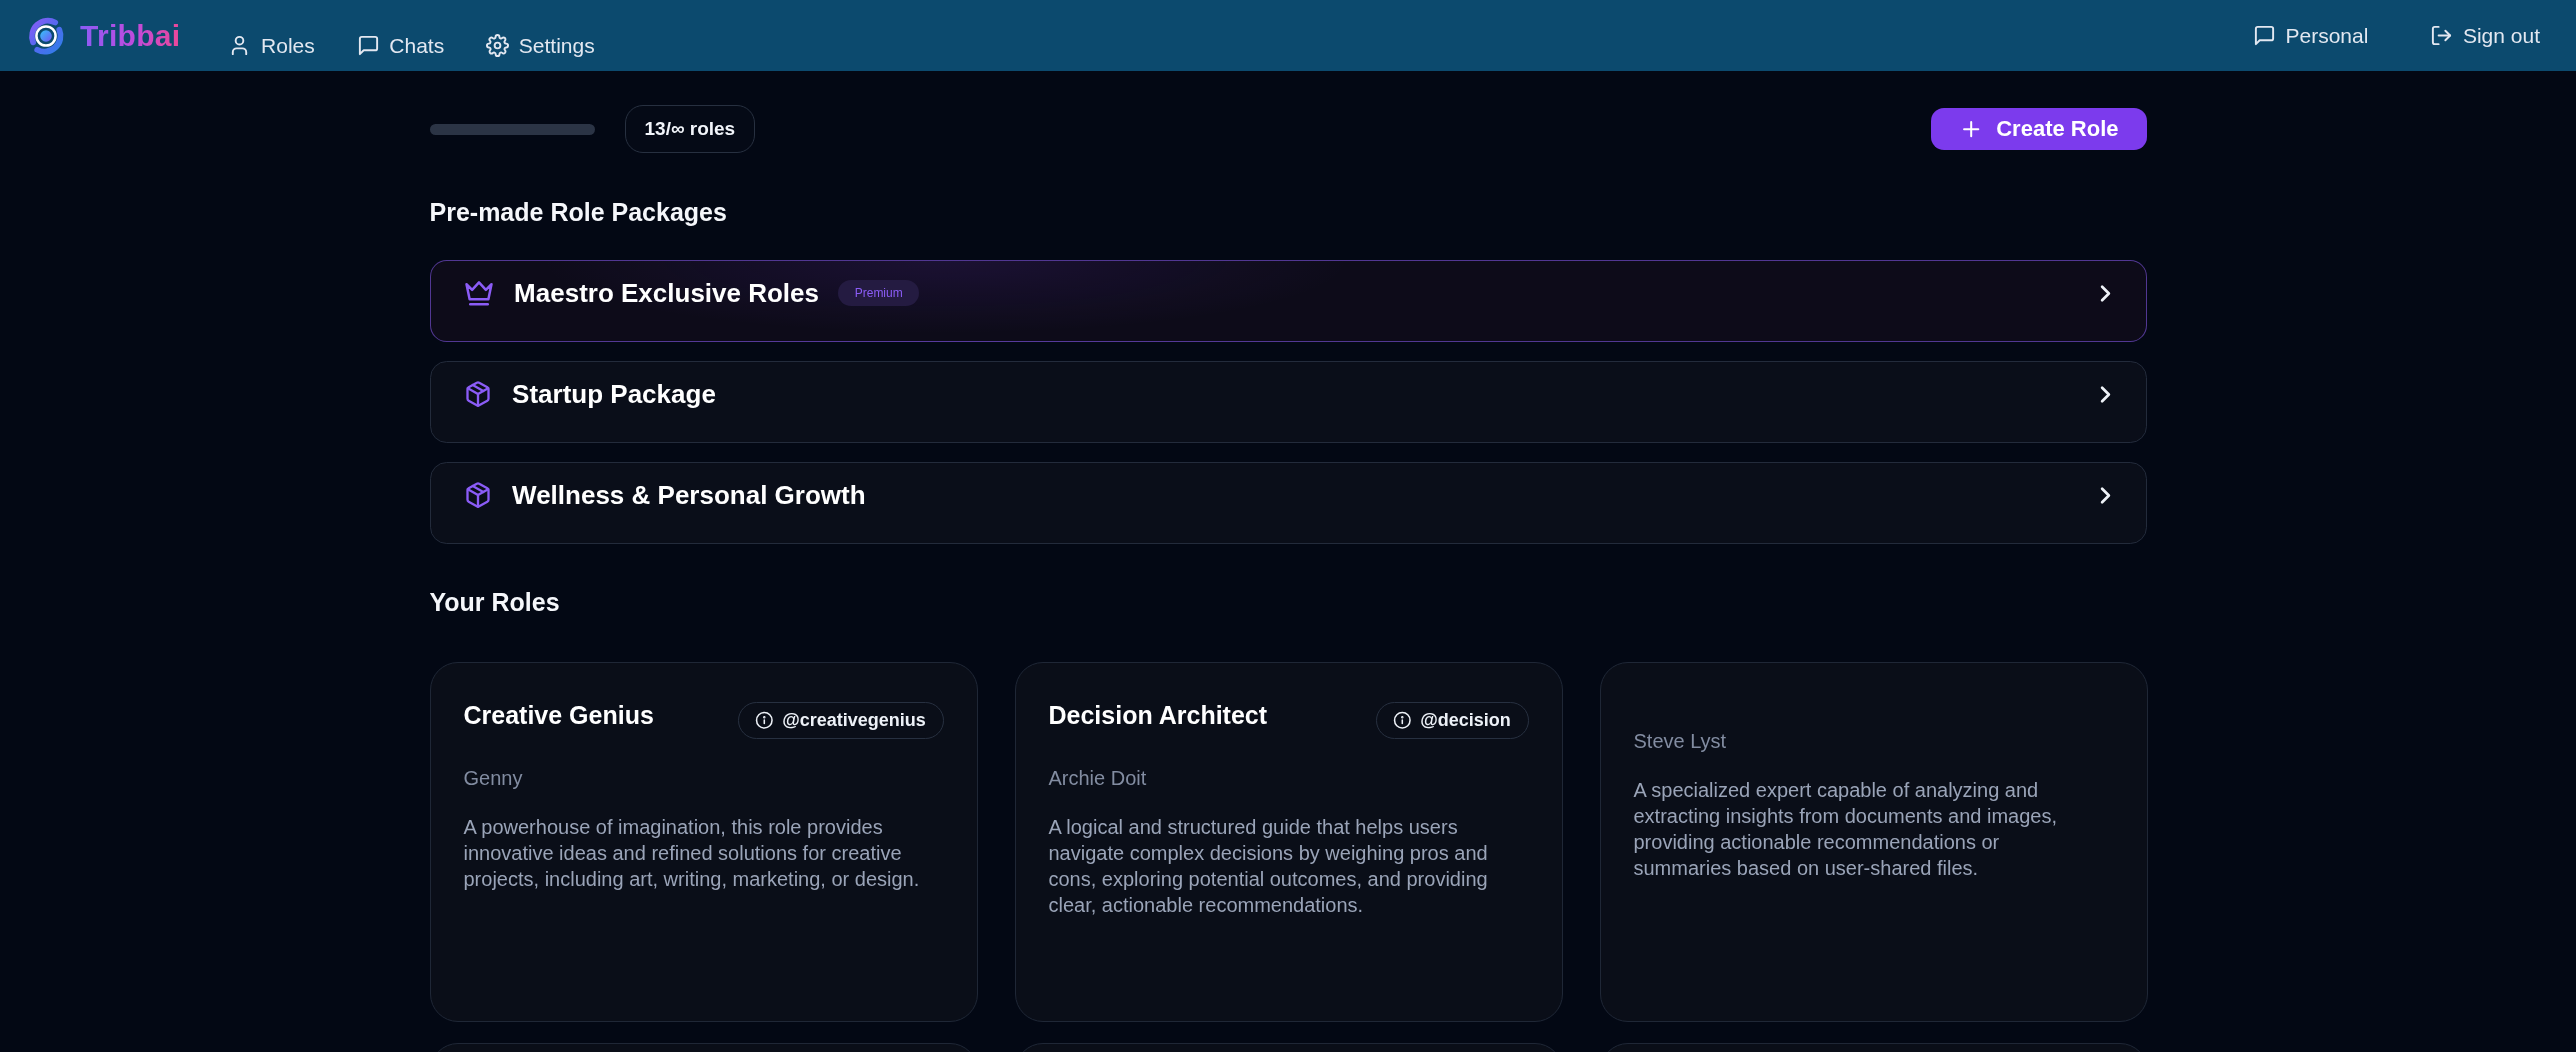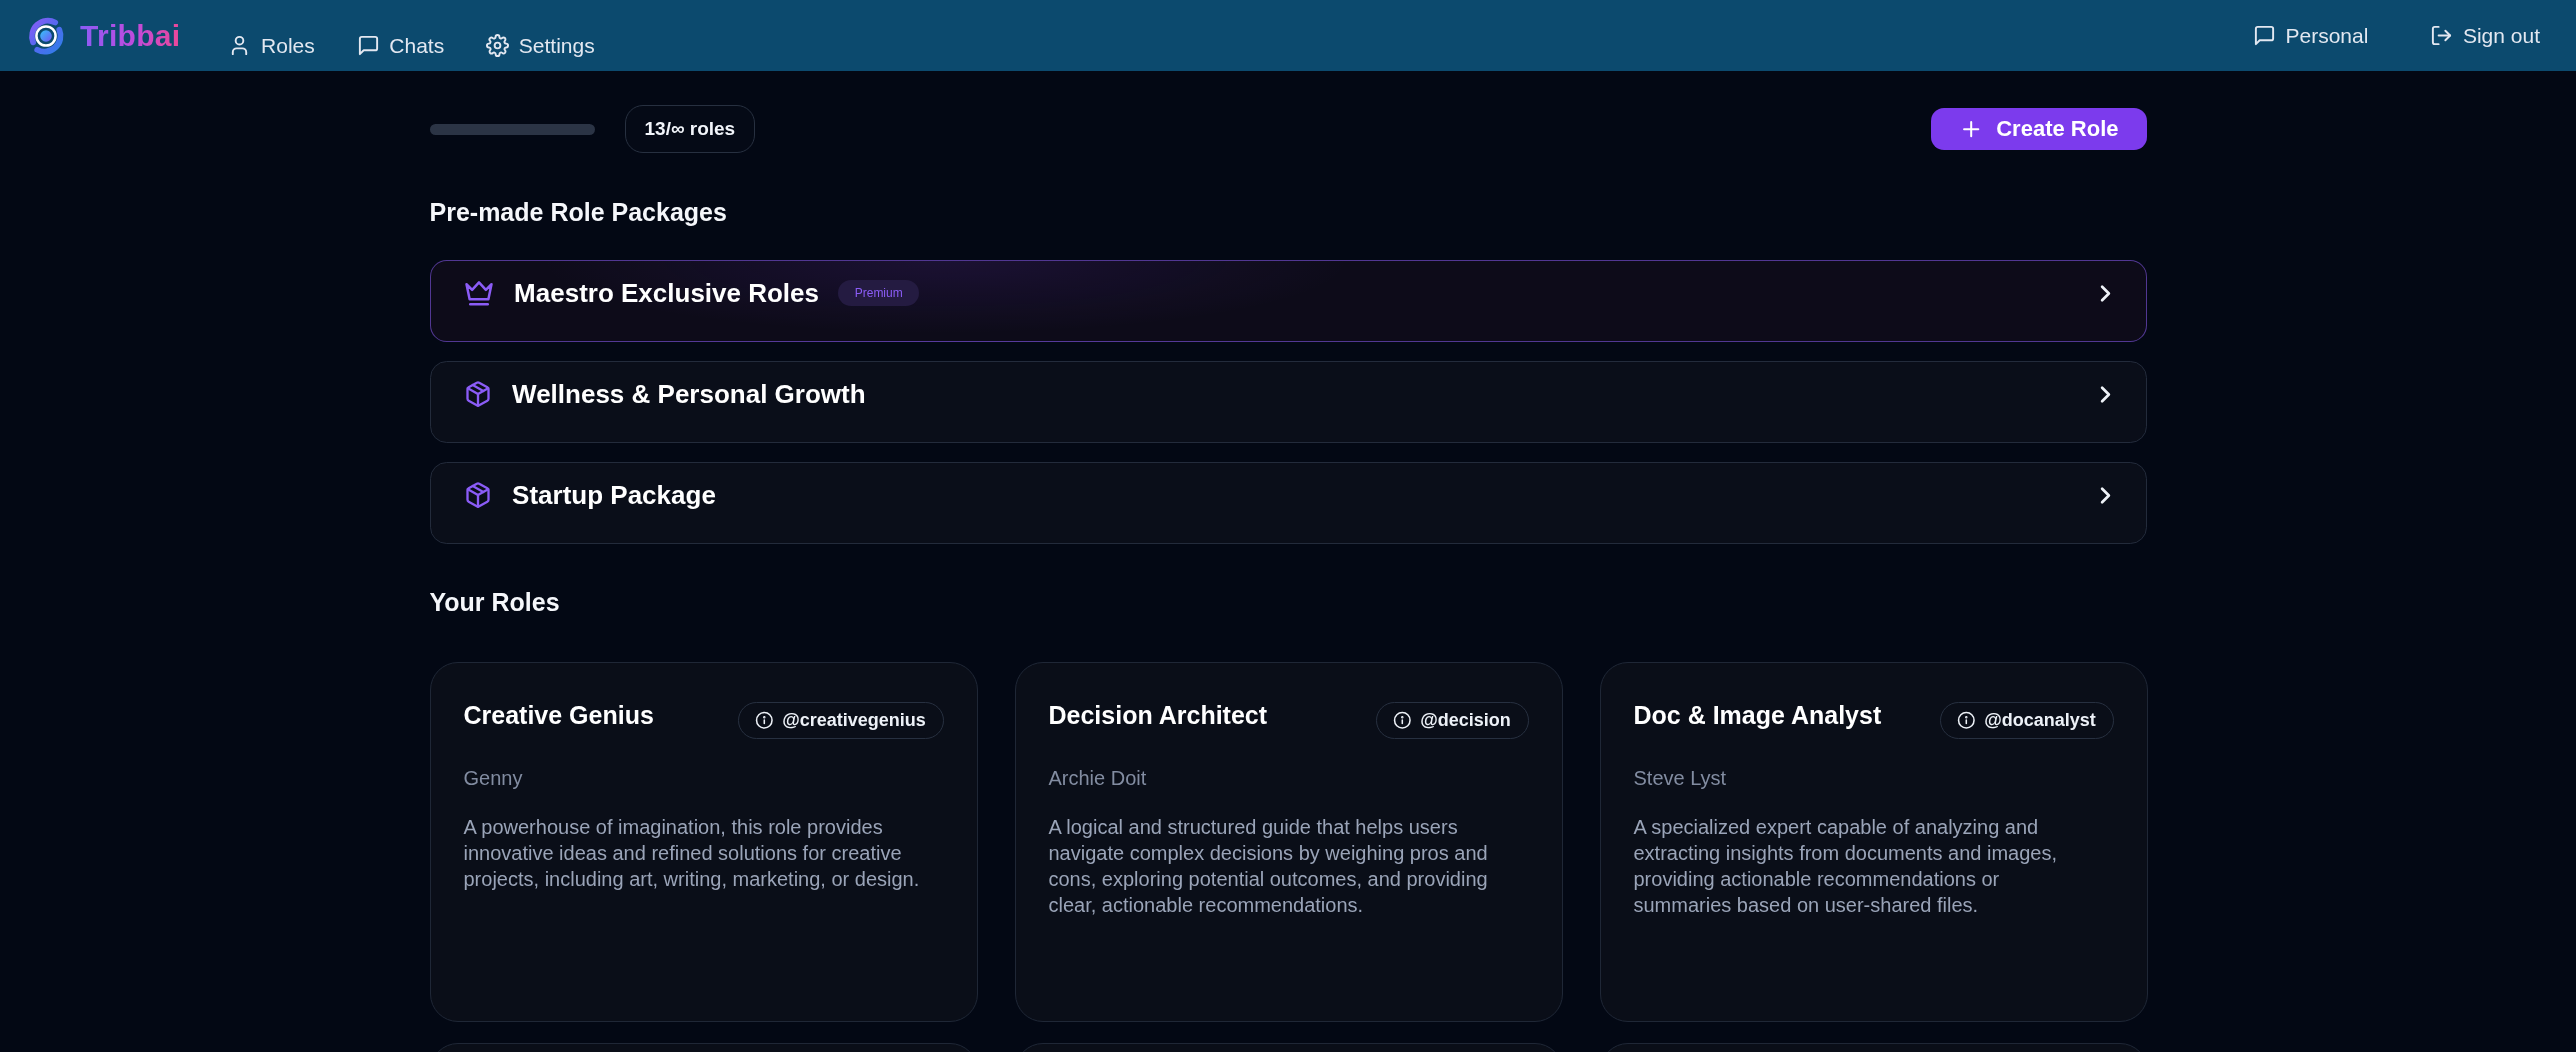"Wellness & Personal Growth" div.package-row { order: before "Startup Package" -> after "Startup Package" }
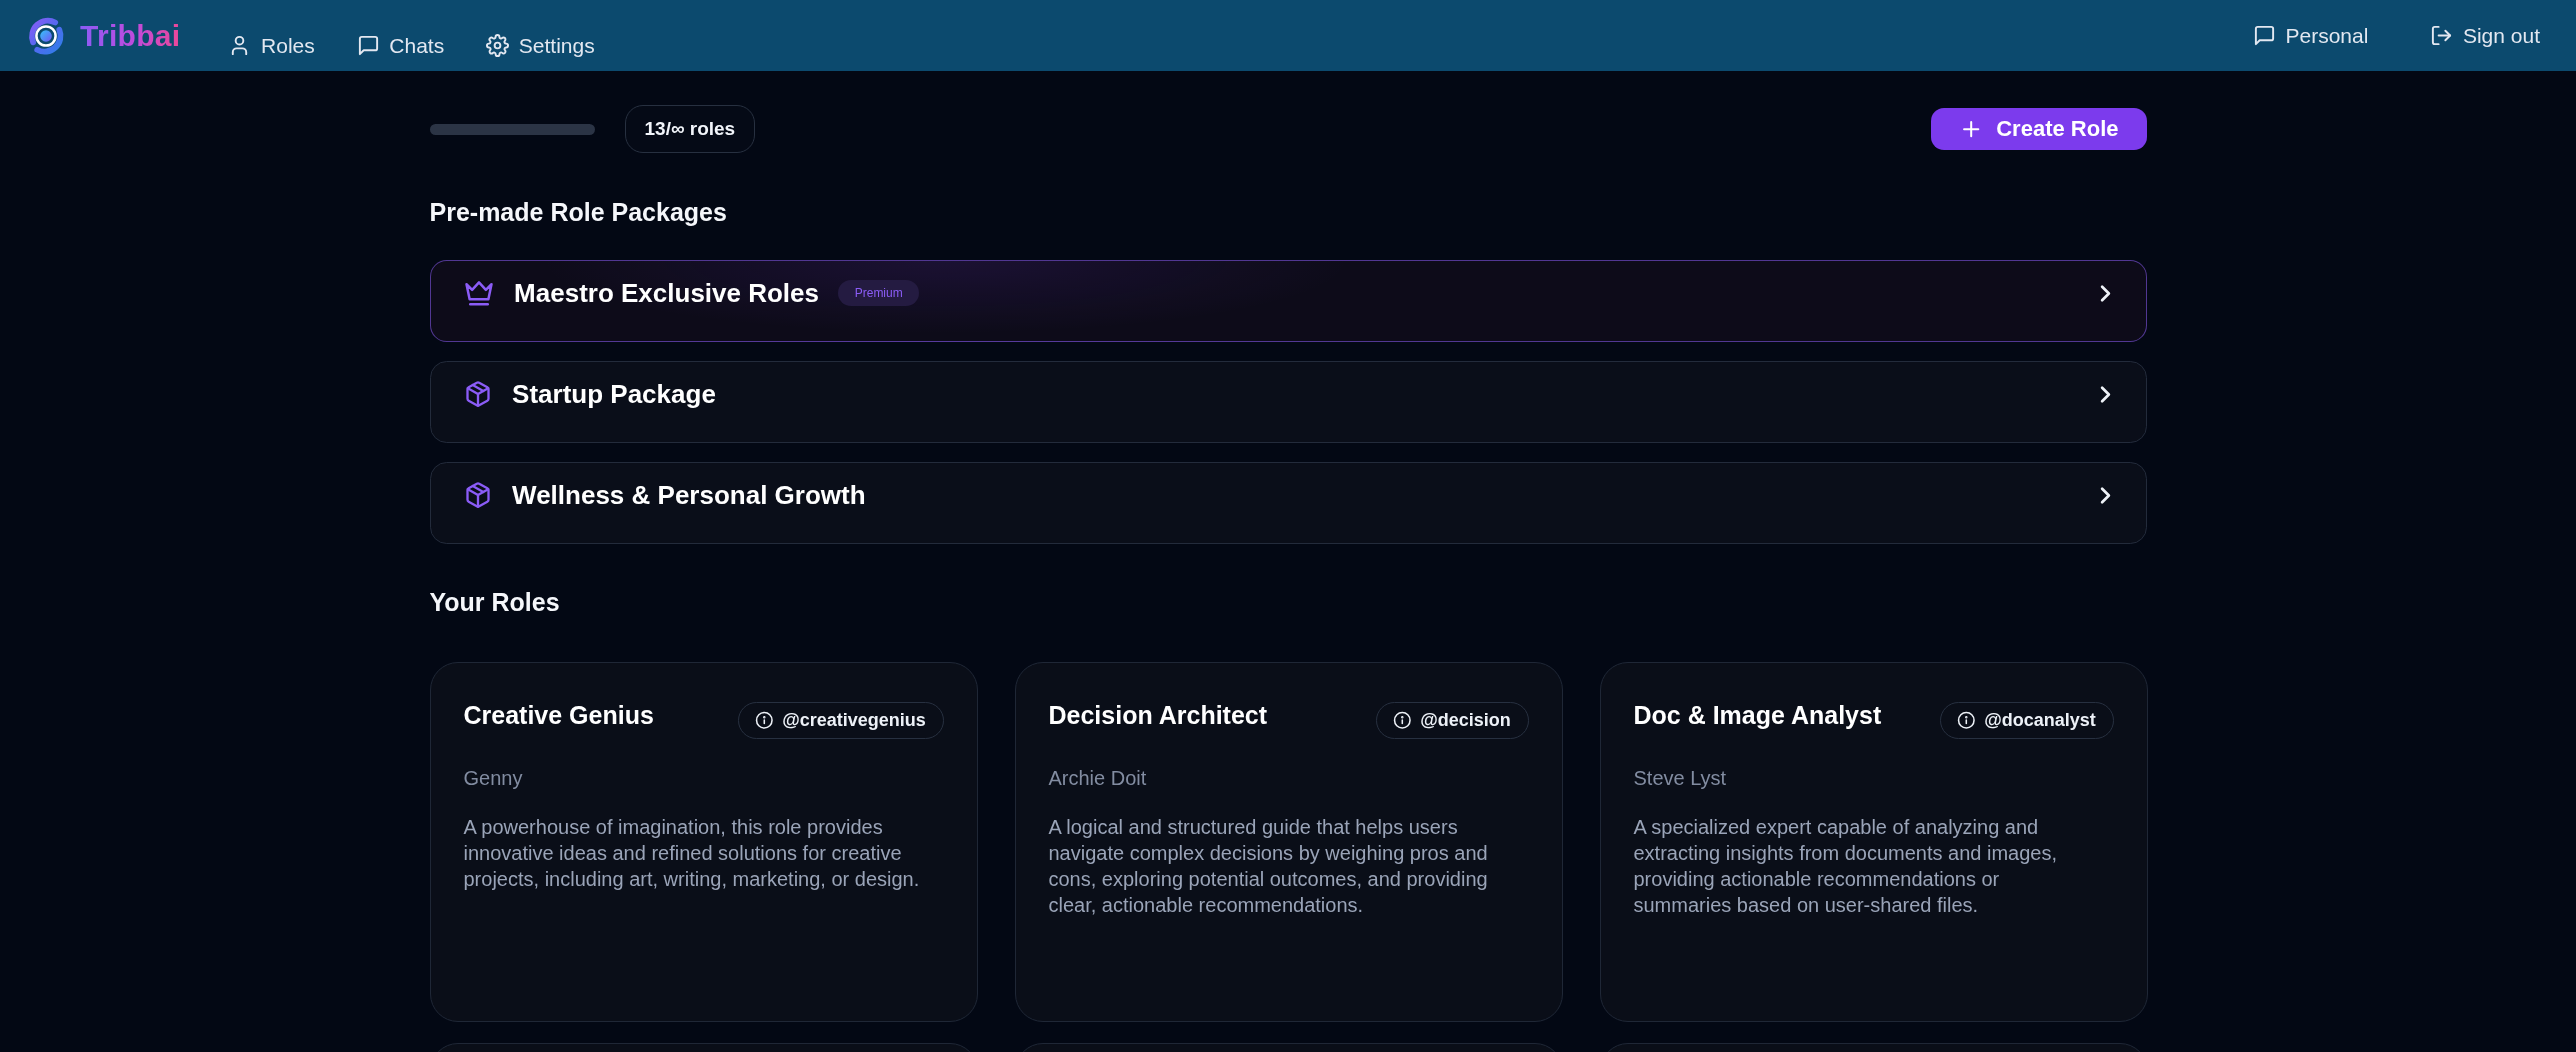"Doc & Image Analyst" div.card-head { html: <div> <div>Doc &amp; Image Analyst</div> <div> <span> <svg> <circle></circle> <line></line> <circle></circle> </svg> </span> <span>@docanalyst</span> </div> </div> -> none }
